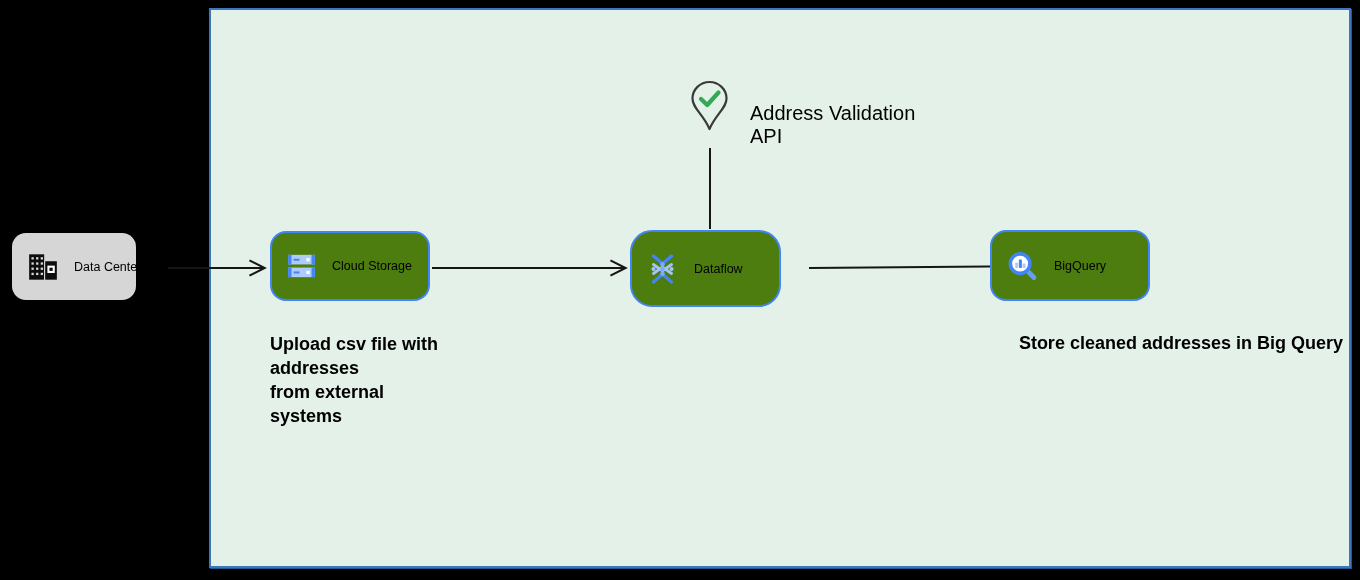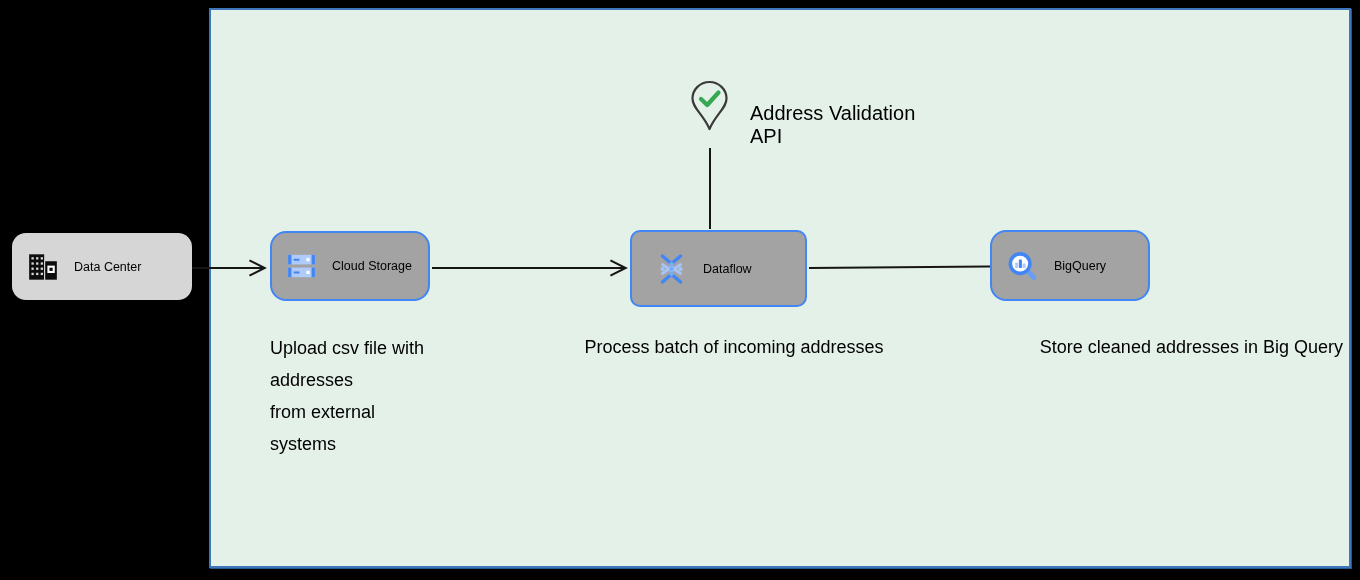"Data Center" .node-gray { width: 180px -> 124px }
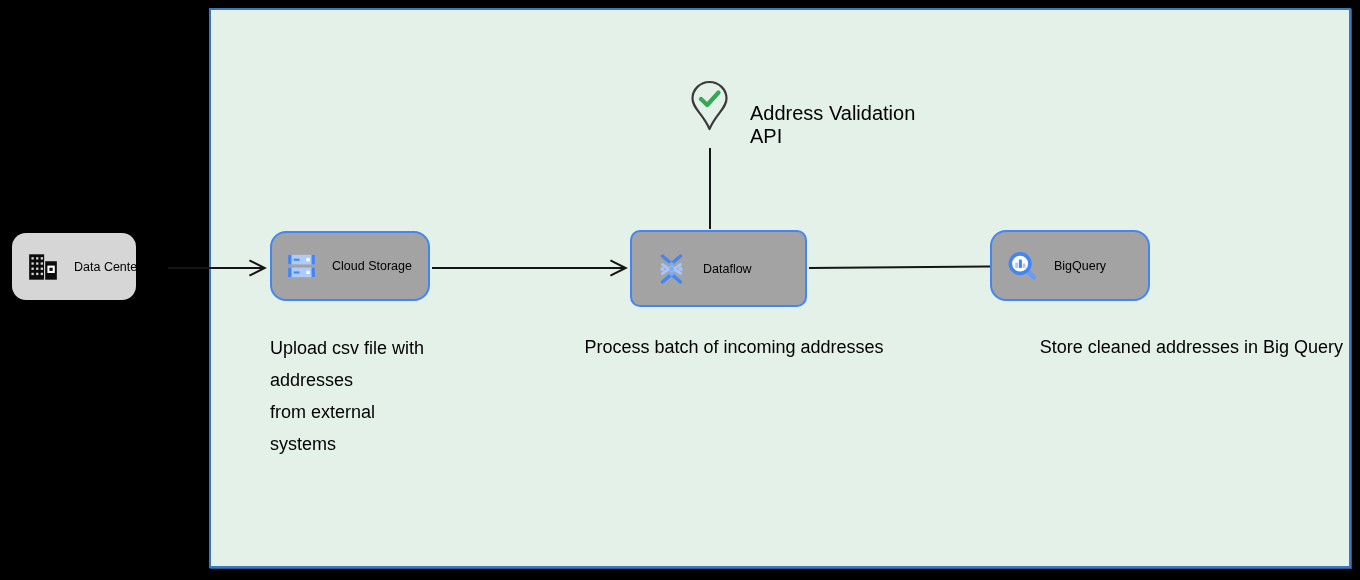"Cloud Storage" .node-blue { background: #a3a3a3 -> #4d7c0f }
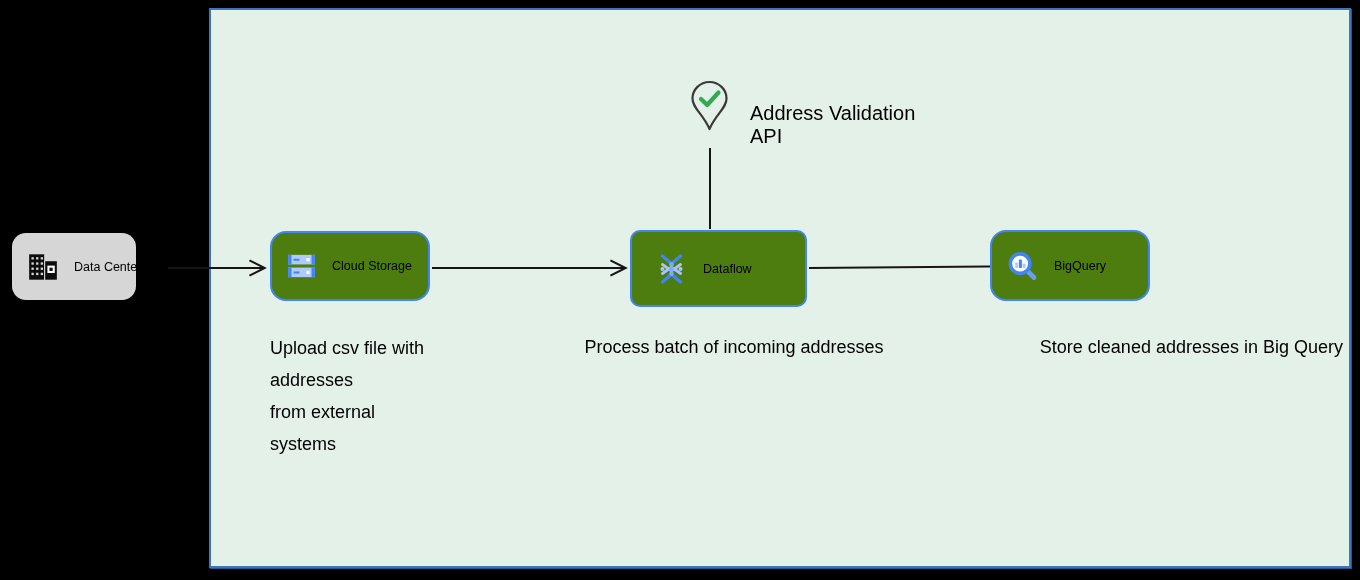"Dataflow" .node-dataflow { border-radius: 10px -> 22px; padding-left: 9px -> none; width: 177px -> 151px }
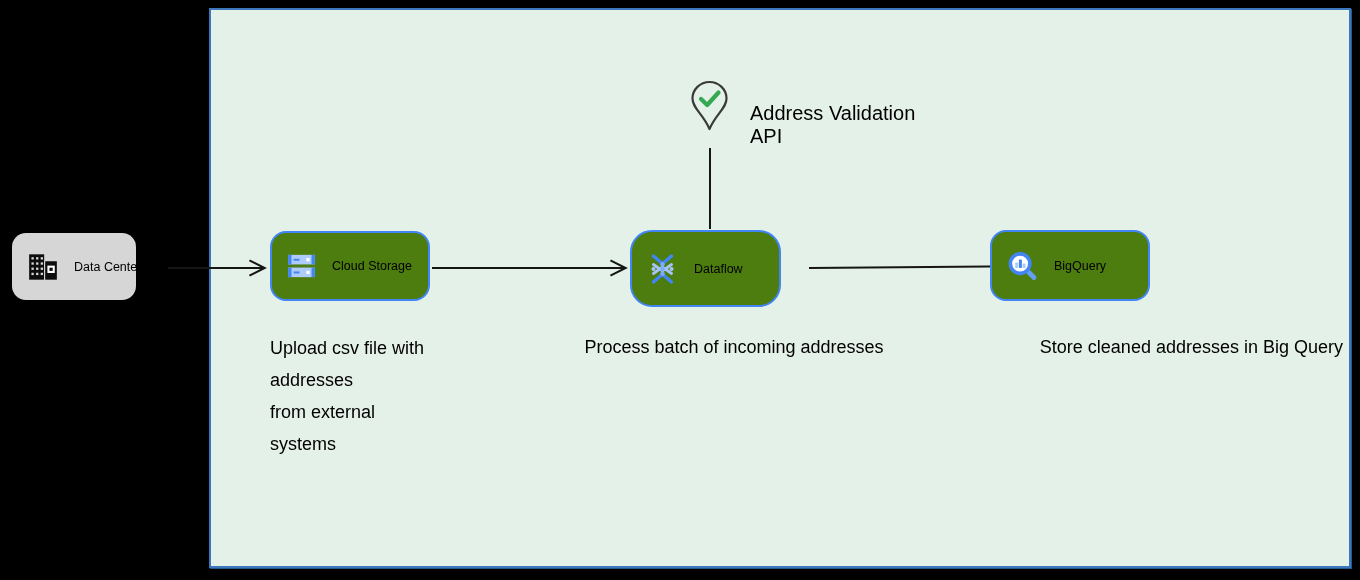"Upload csv file with" .caption { font-weight: none -> bold; line-height: 32px -> 24px }
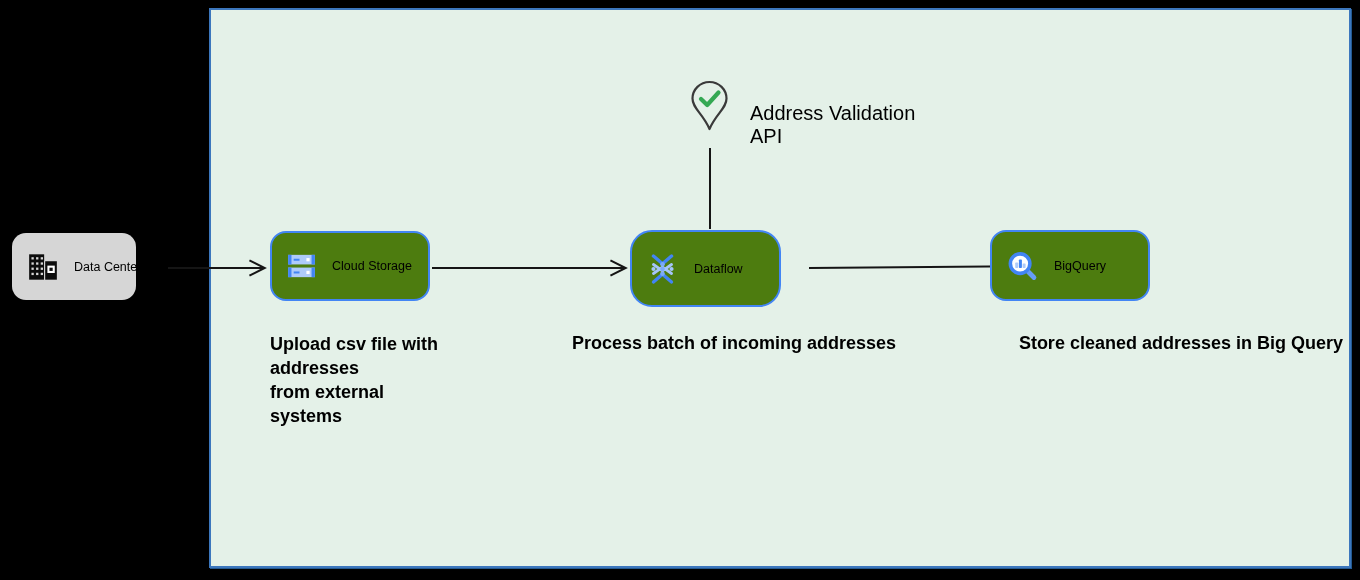"Process batch of incoming addresses" div.caption { html: <div>Process batch of incoming addresses</div> -> none }
